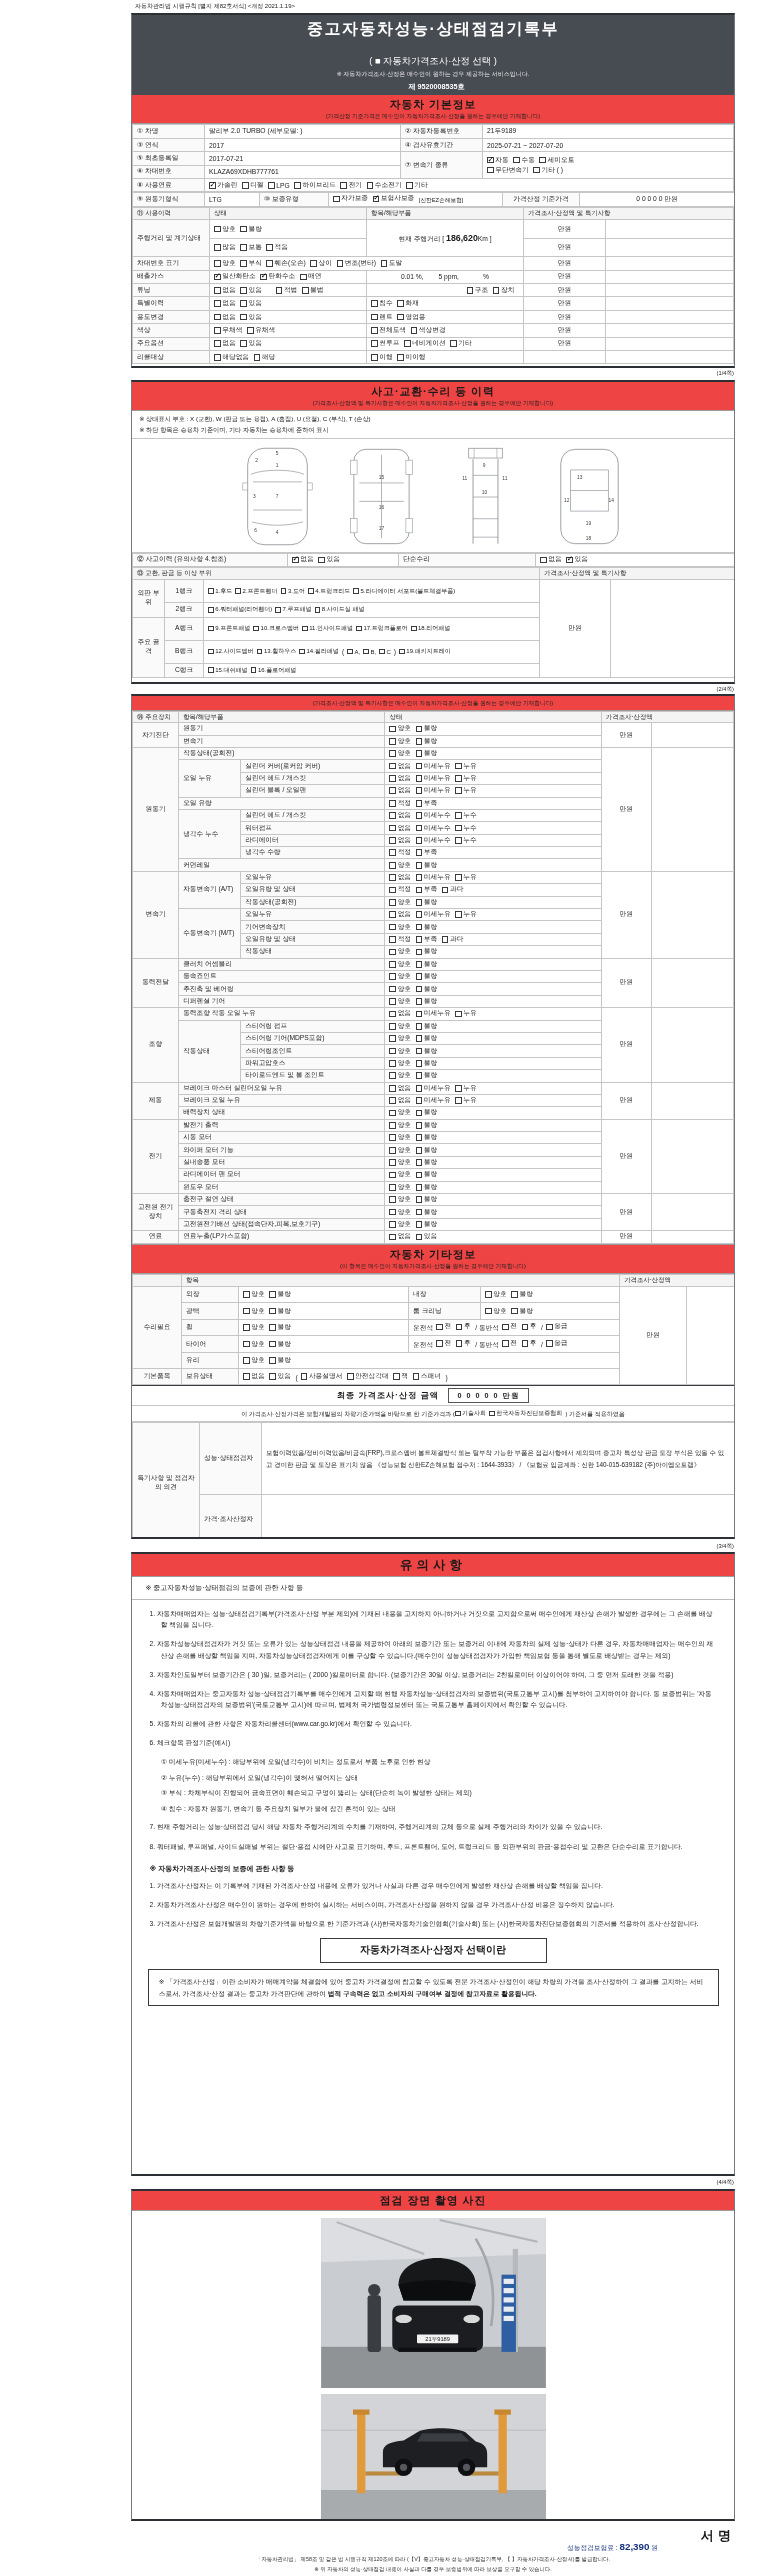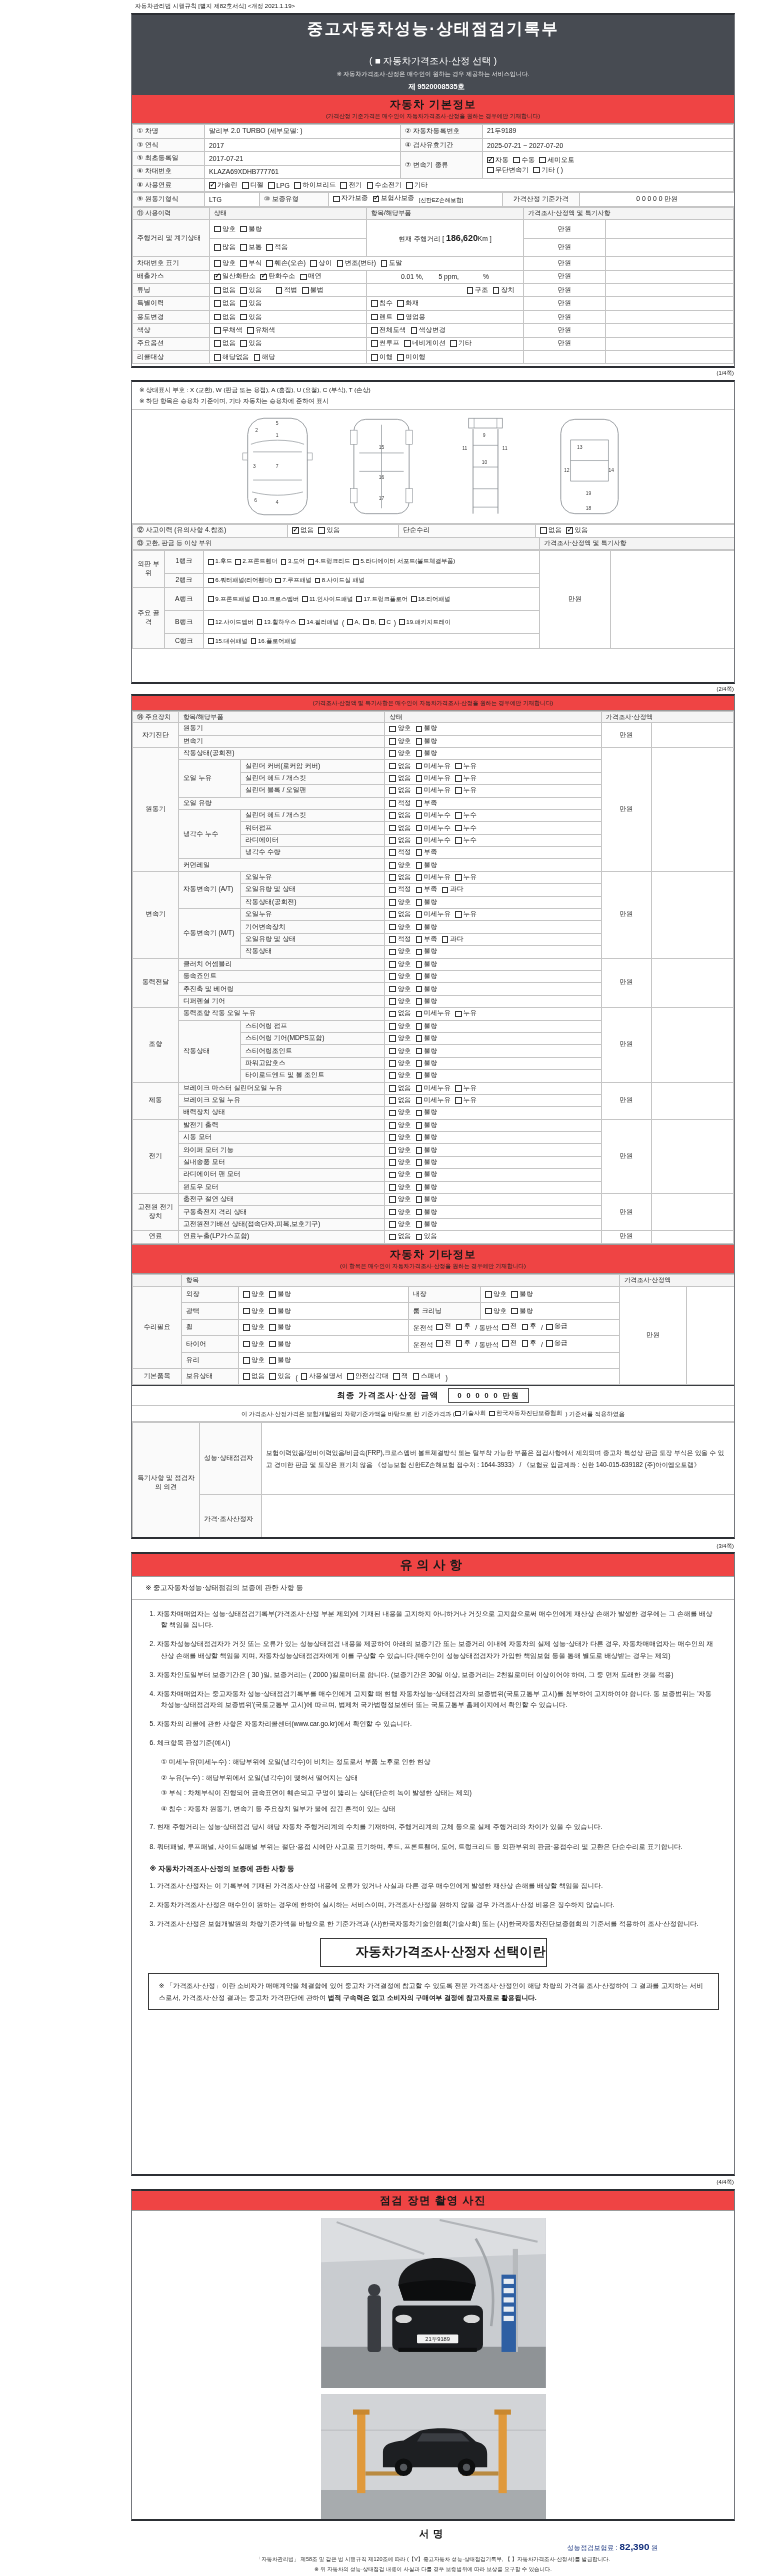"사고·교환·수리 등 이력" div.sec { html: none -> <div> <div>사고·교환·수리 등 이력</div> <div>(가격조사·산정액 및 특기사항은 매수인이 자동차가격조사·산정을 원하는 경우에만 기재합니다)</div> </div> }
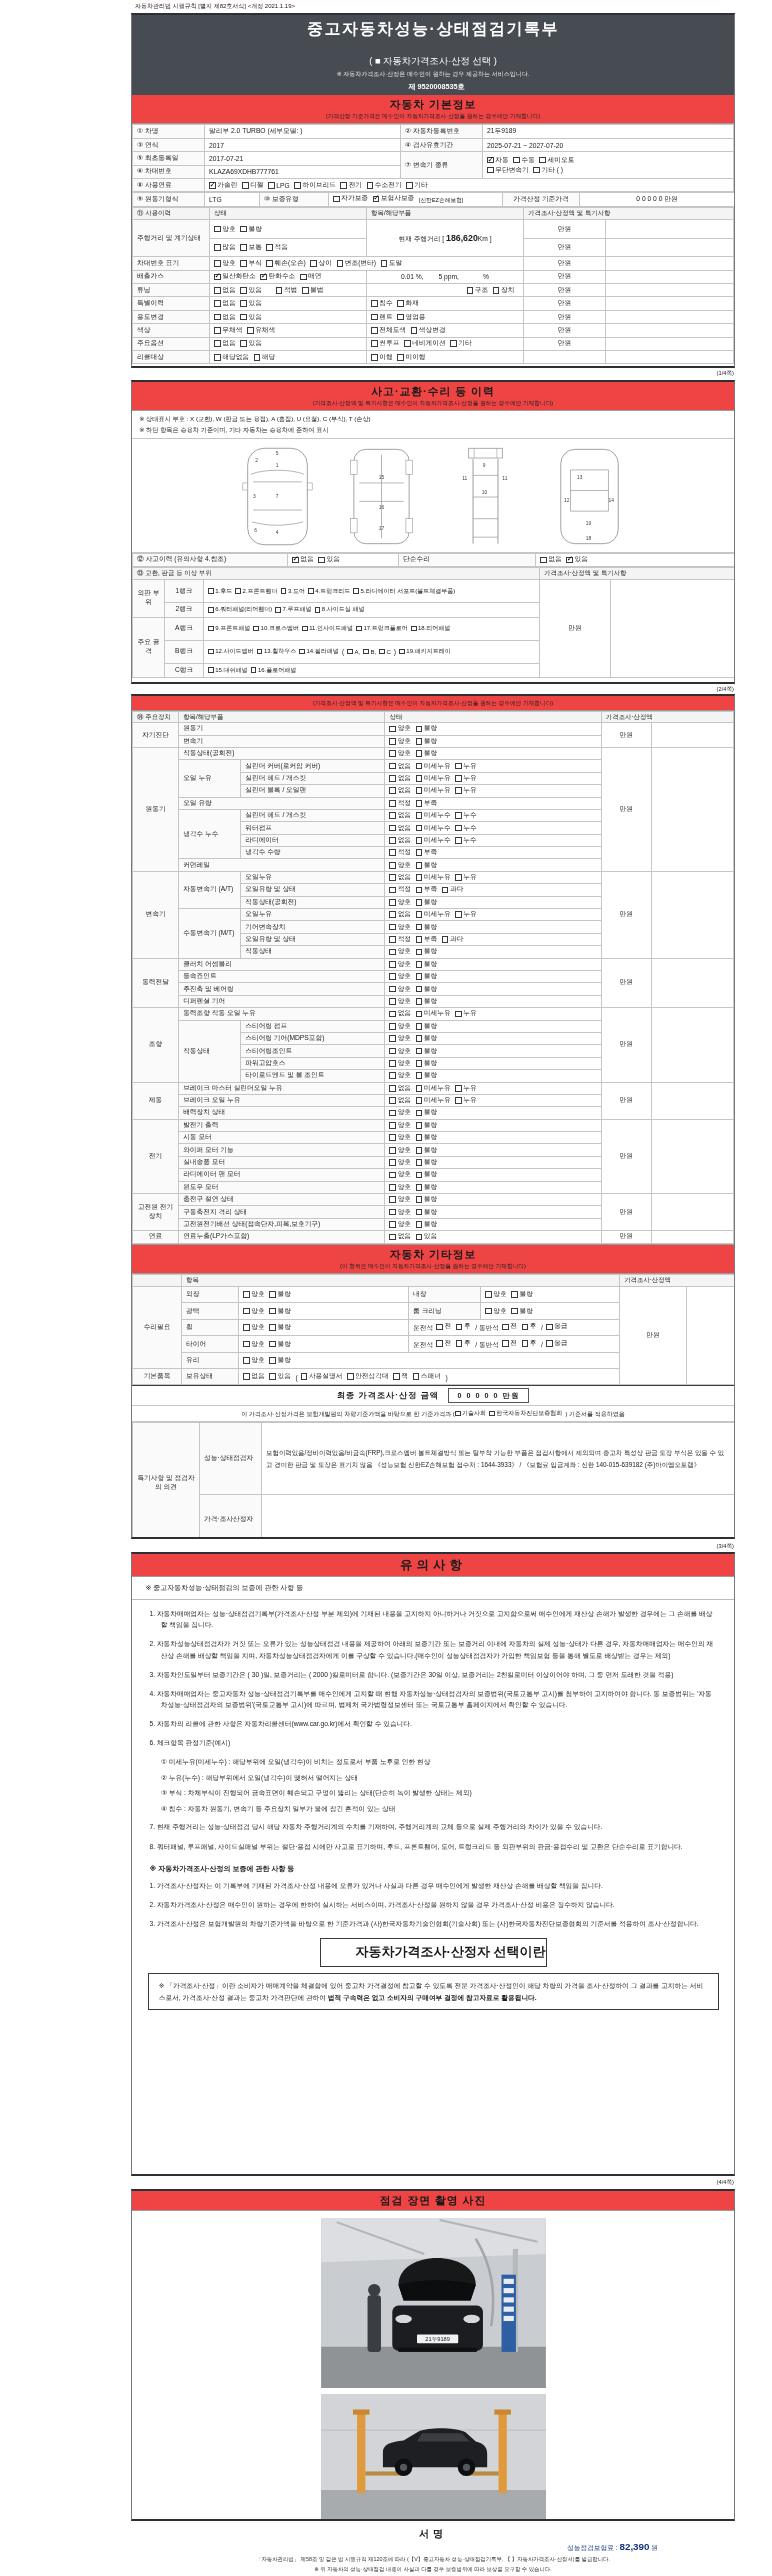"자동차가격조사·산정자 선택이란" .nboxt { font-size: 13px -> 10px; text-align: right -> center }
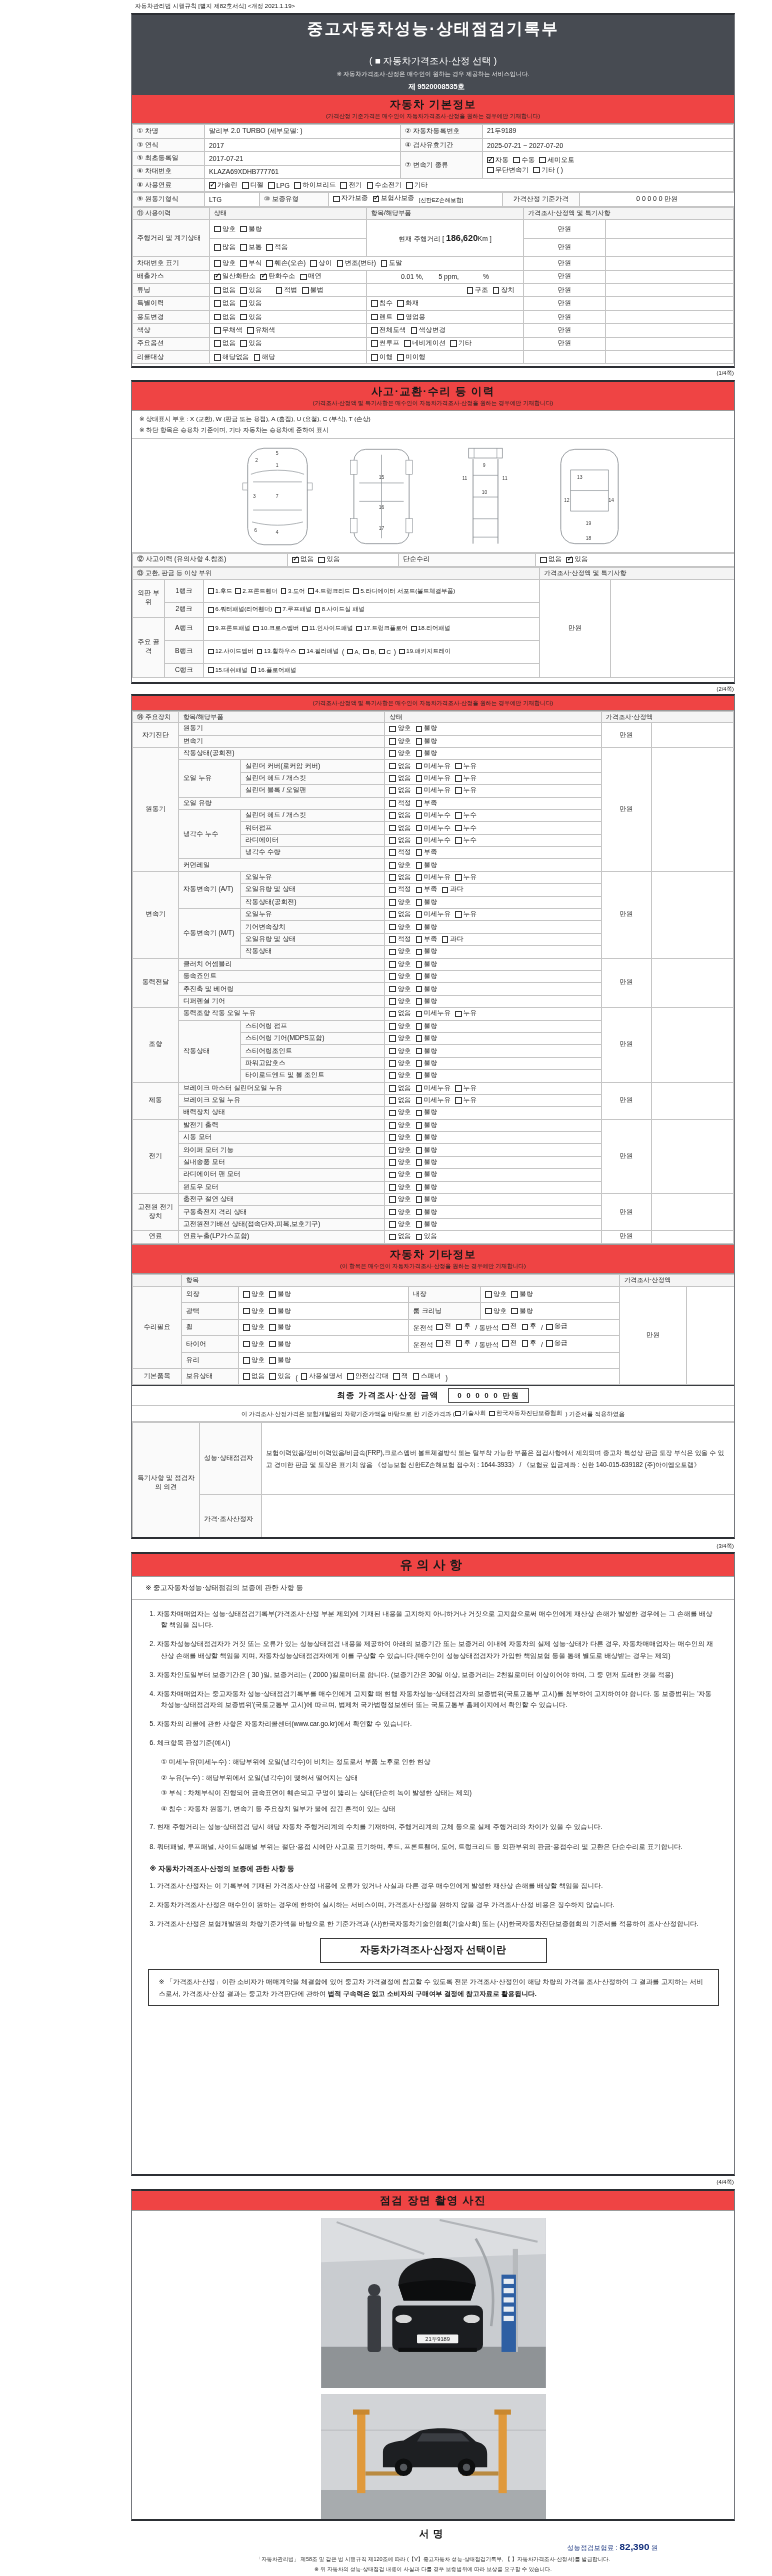"서명" .sign { font-size: 10px -> 13px; text-align: center -> right }
